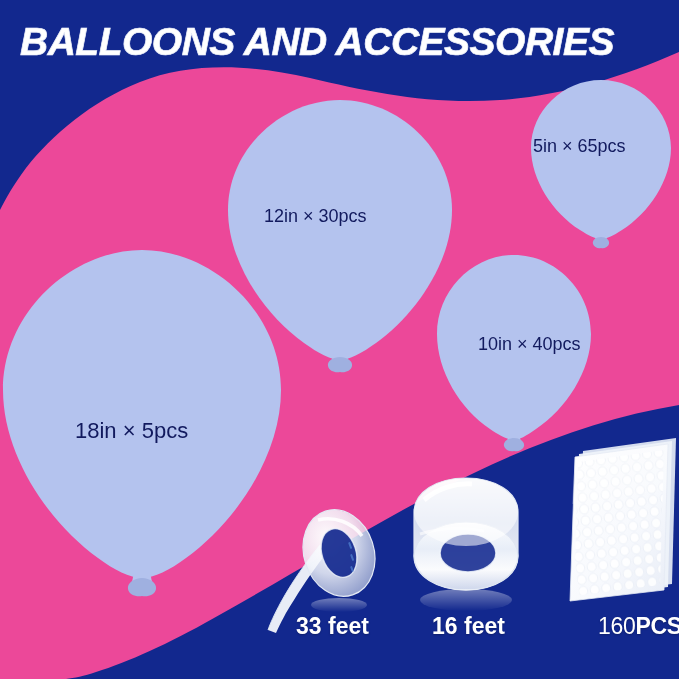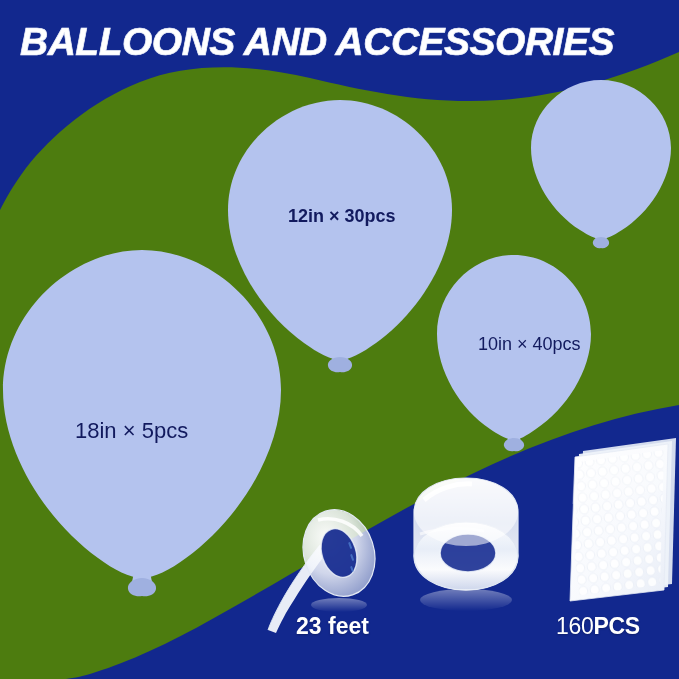"BALLOONS AND ACCESSORIES" #stage { background: #4d7c0f -> #ec4899 }
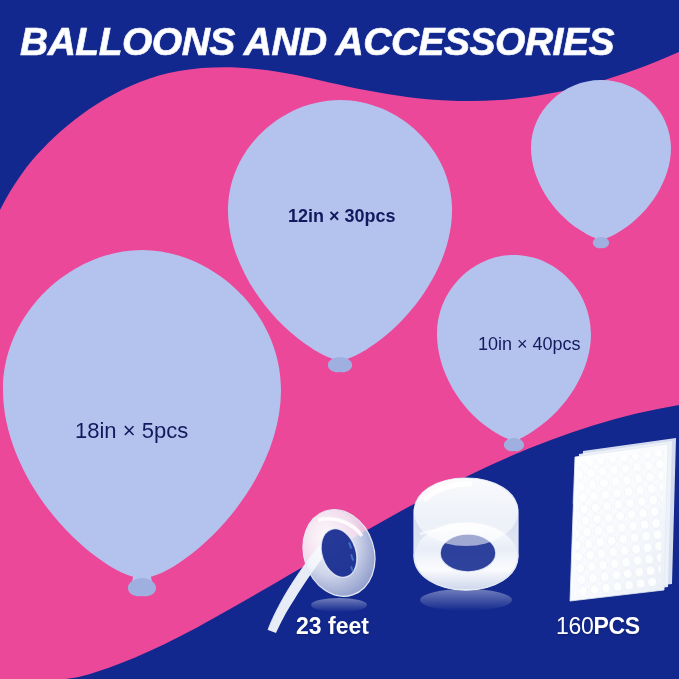"5in × 65pcs" div.balloon-label { html: none -> <div>5in × 65pcs</div> }
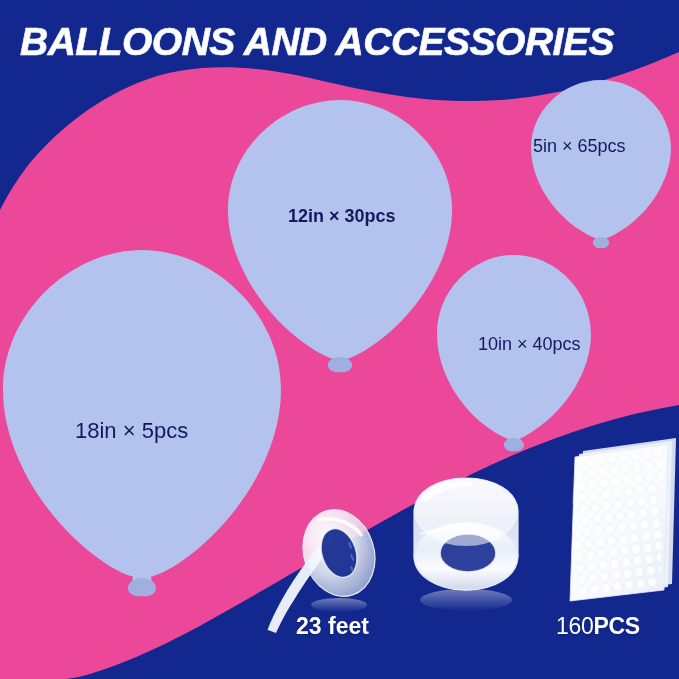"12in × 30pcs" .balloon-label.lbl-12 { font-weight: bold -> none; left: 288px -> 264px }
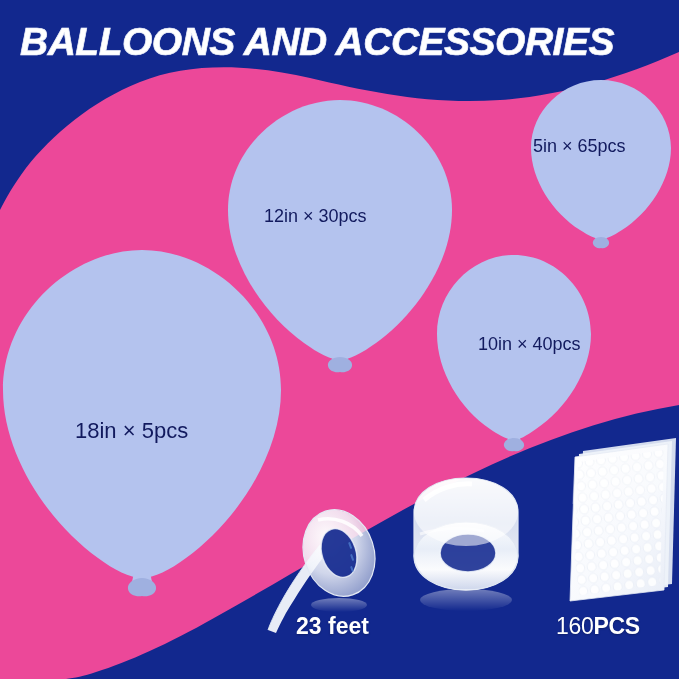"23 feet" div.acc-label { text: 23 -> 33 }
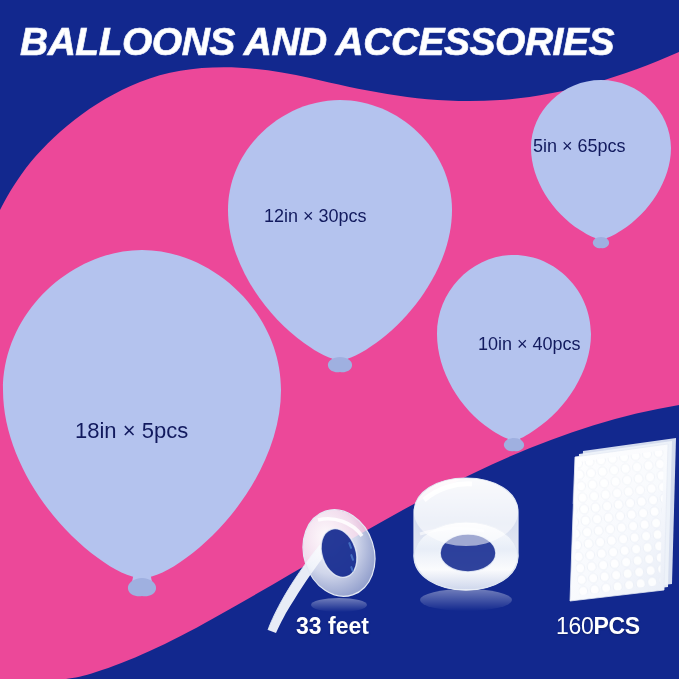"16 feet" div.acc-label { html: none -> <div>16 feet</div> }
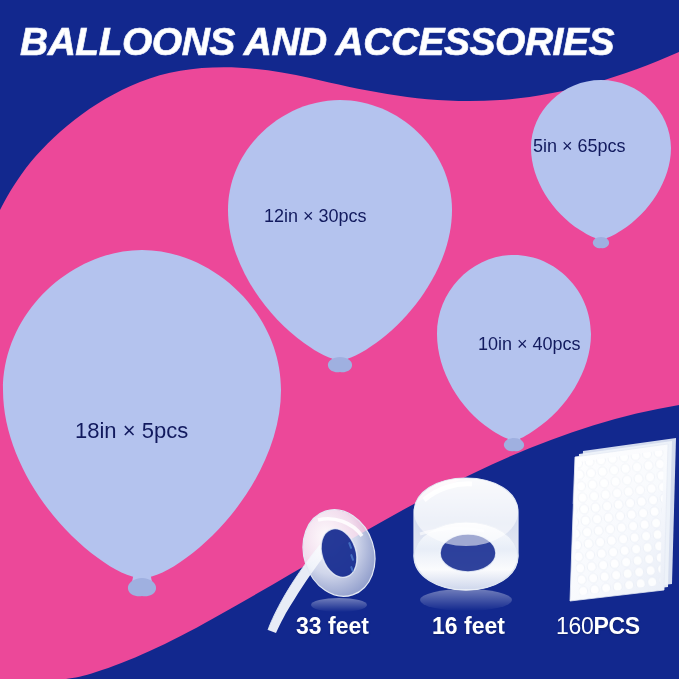"160" .acc-label .num-light { margin-left: none -> 42px }
